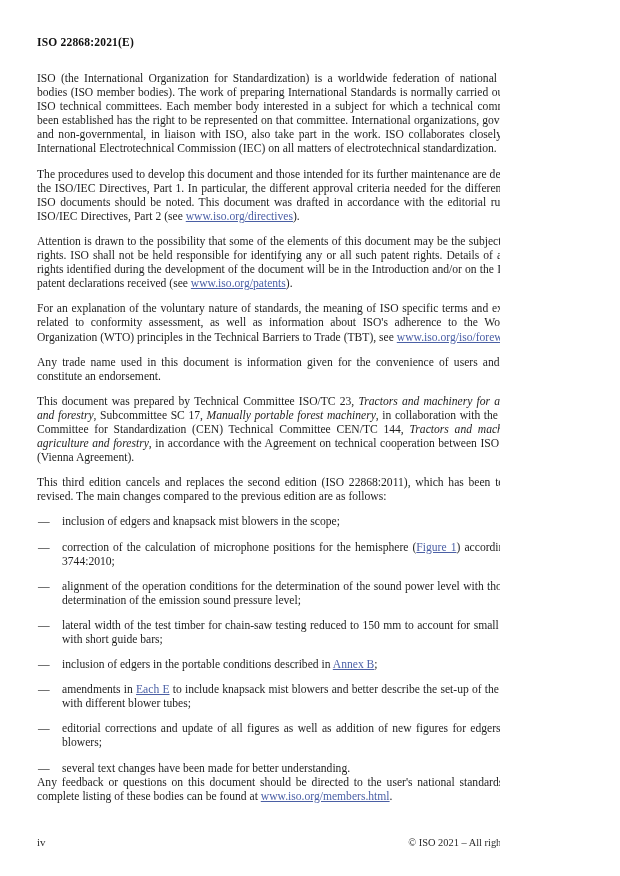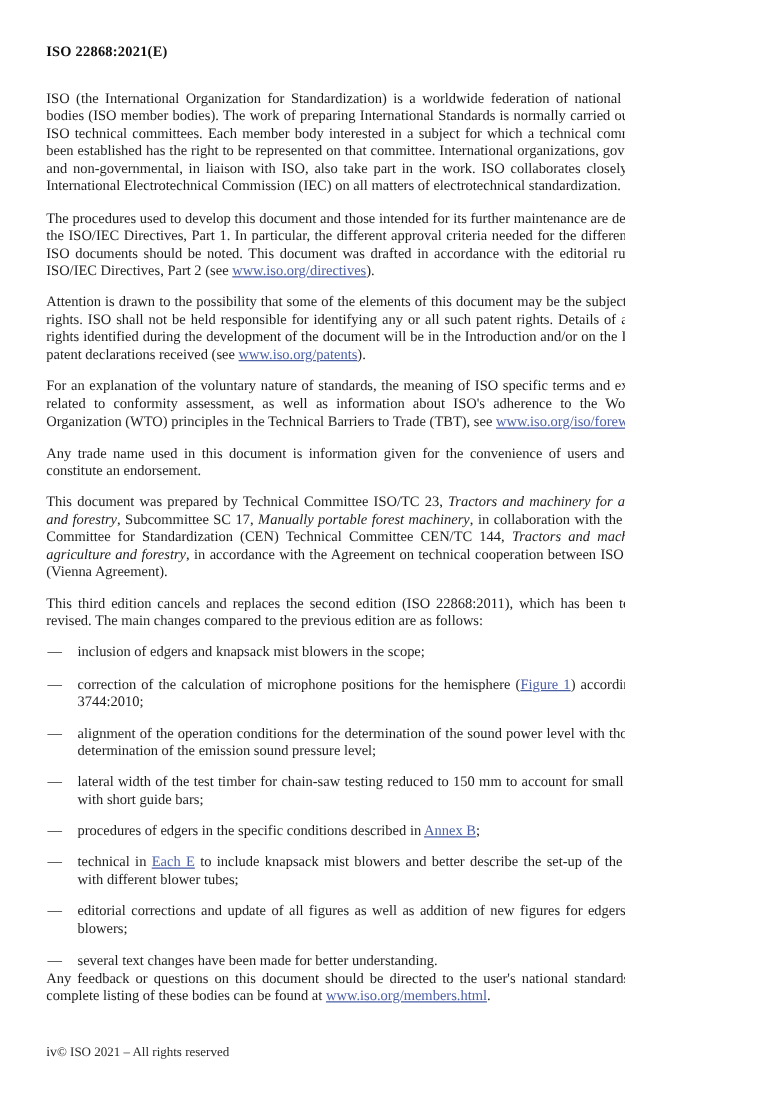"procedures of edgers in the" span { text: procedures of edgers in the specific -> inclusion of edgers in the portable }
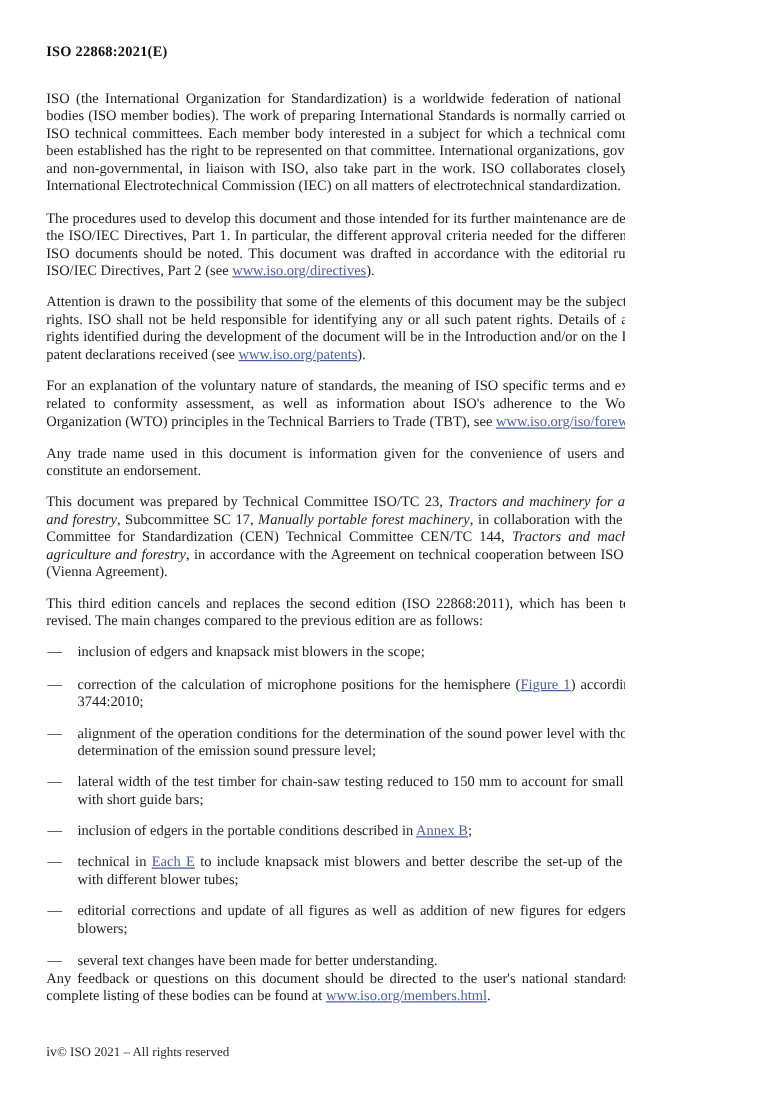"technical in" span { text: technical -> amendments }
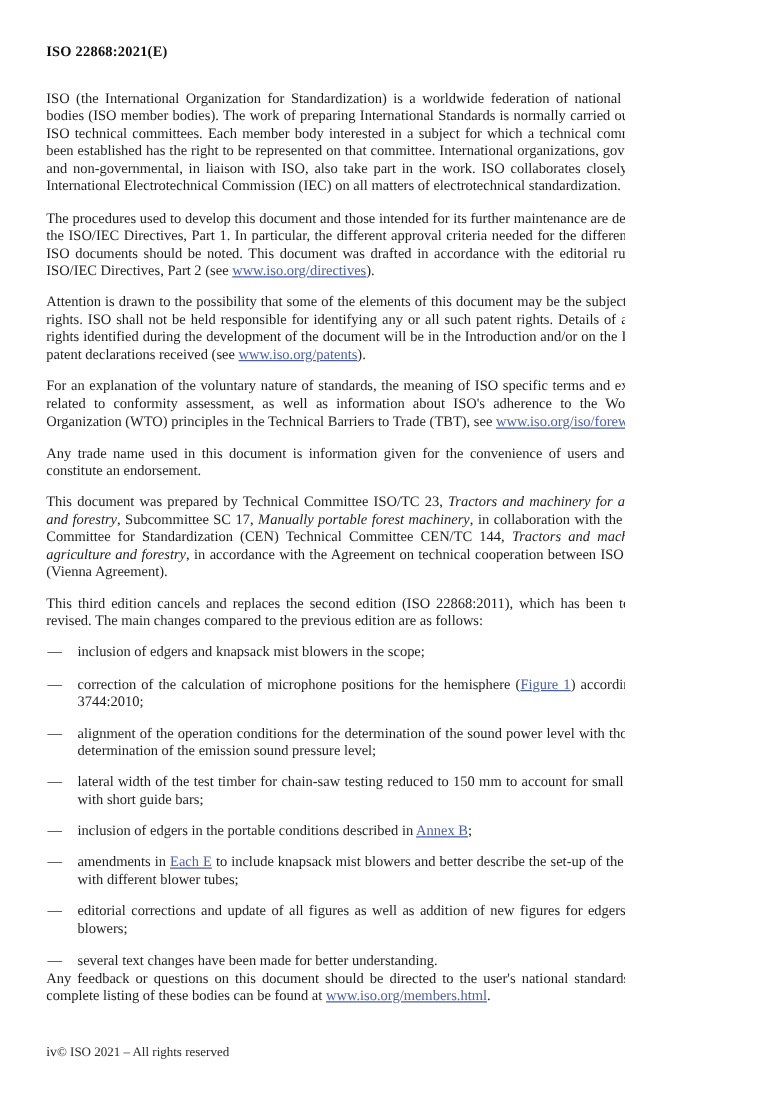"iv" .footer { justify-content: none -> space-between }
